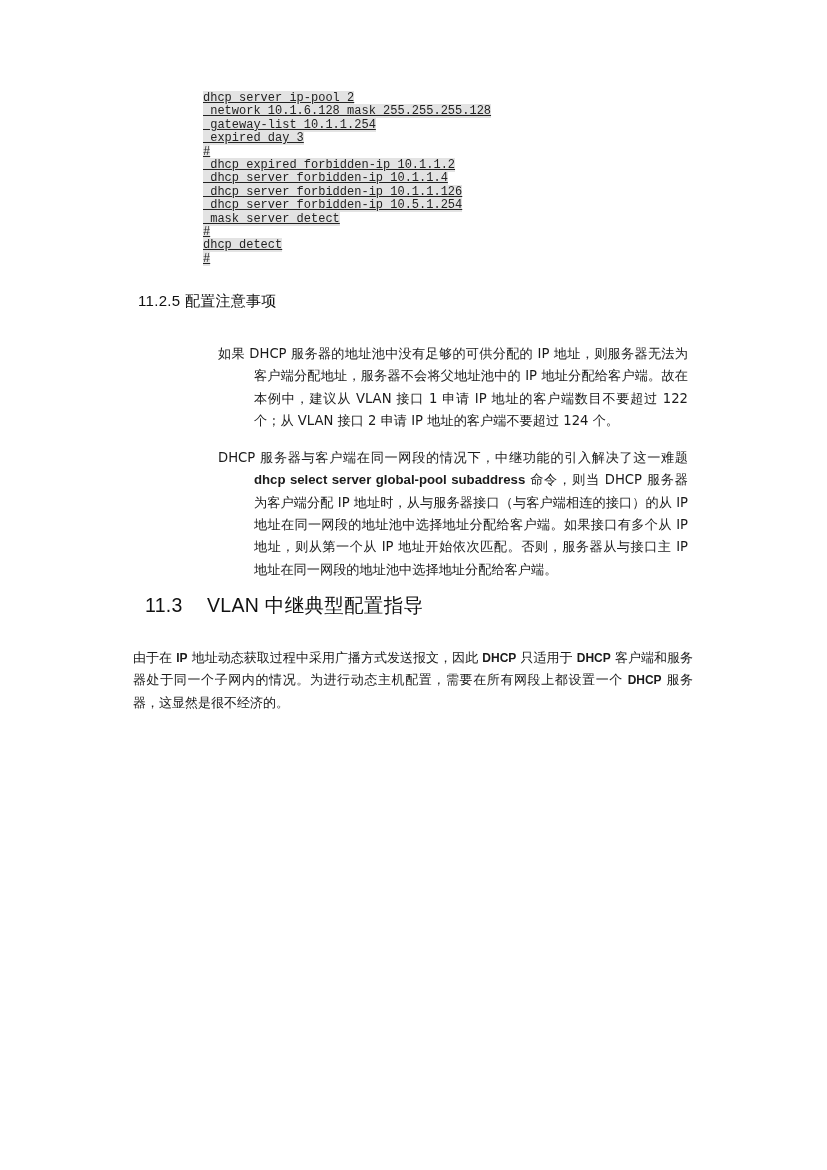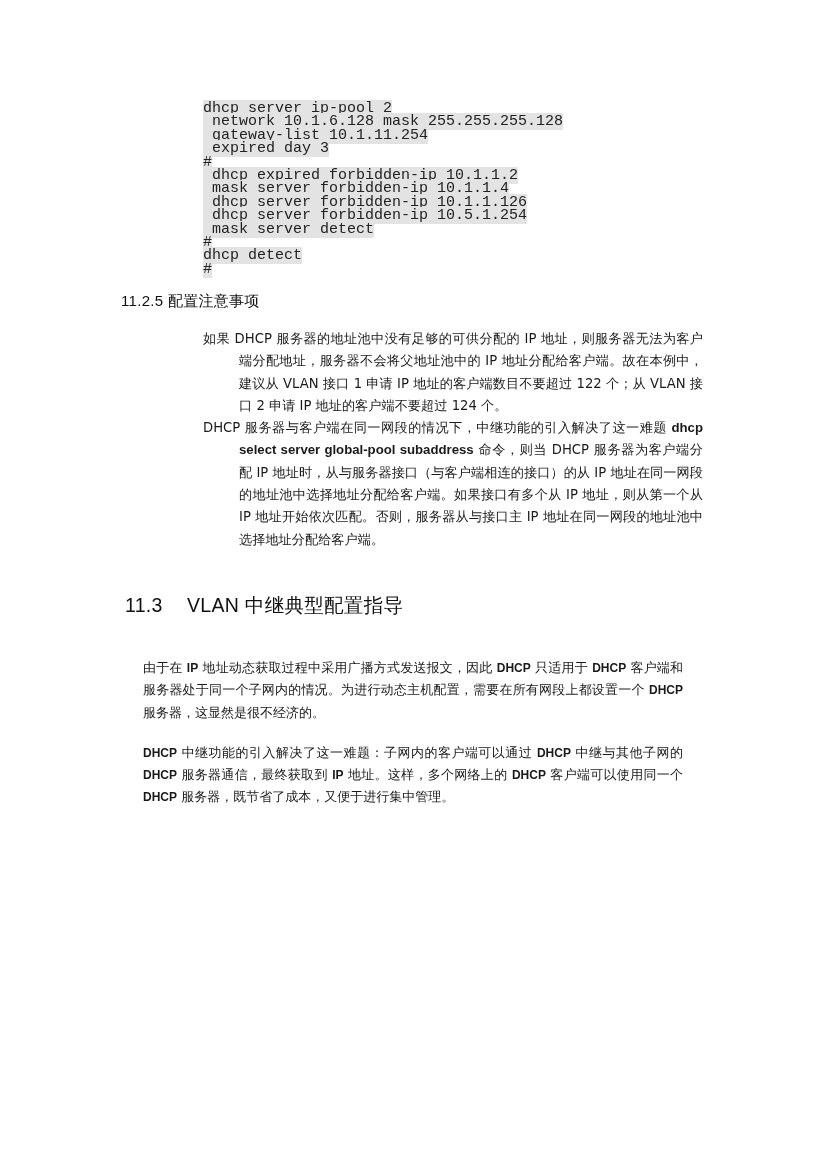"dhcp server ip-pool 2" .code-block { font-size: 15px -> 12px; text-decoration: none -> underline; top: 102px -> 92px }
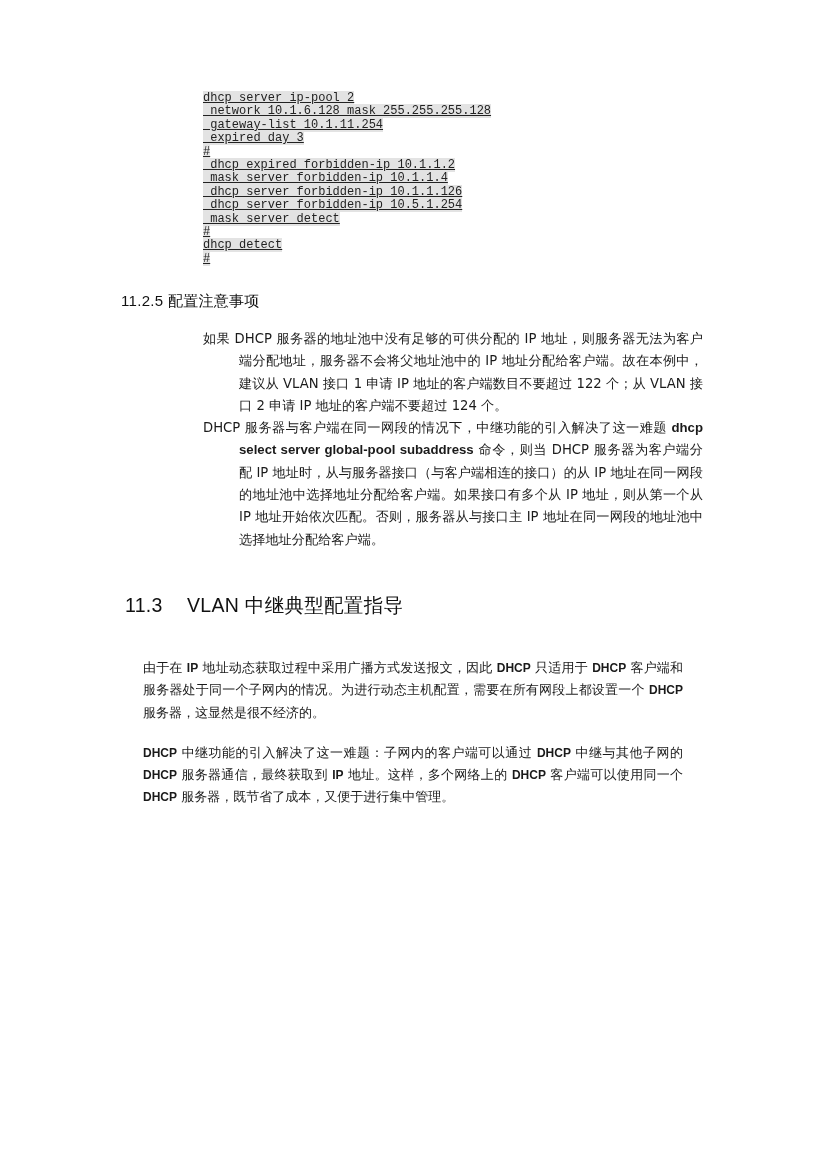"gateway-list 10.1.11.254" span { text: 10.1.11.254 -> 10.1.1.254 }
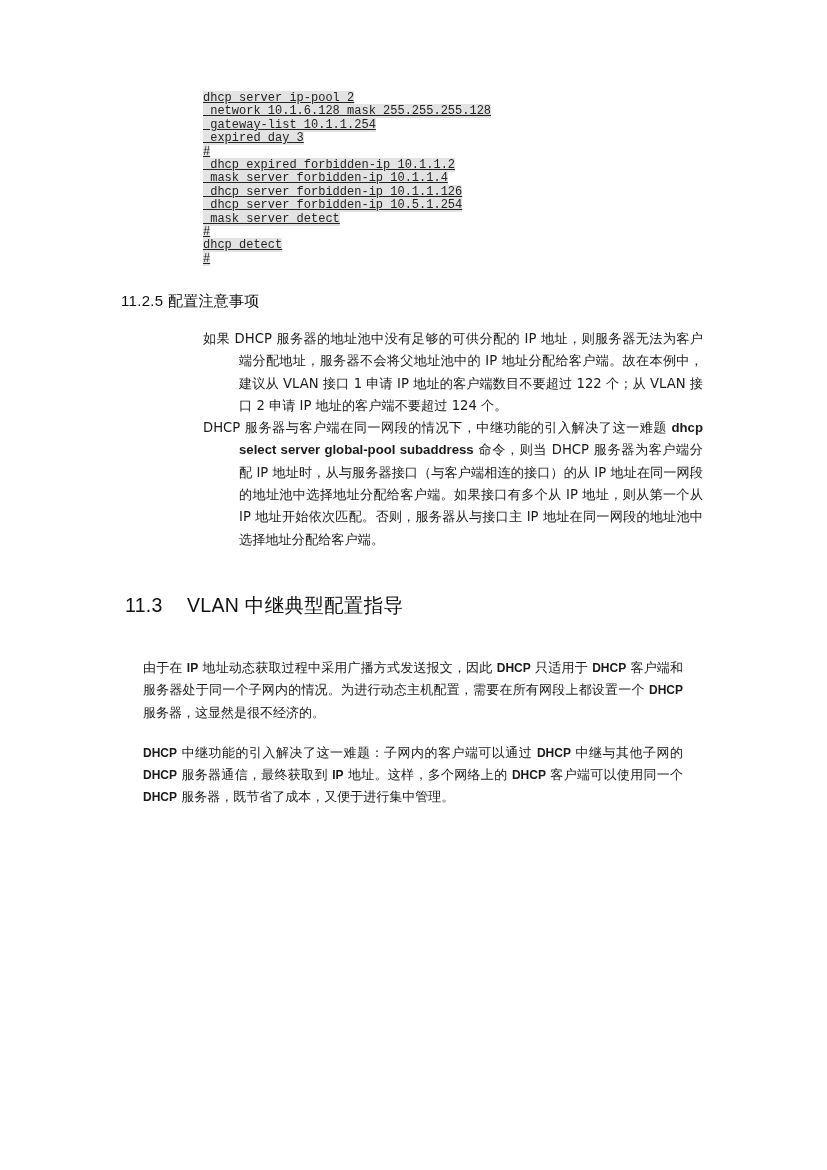"mask server forbidden-ip 10.1.1.4" span { text: mask -> dhcp }
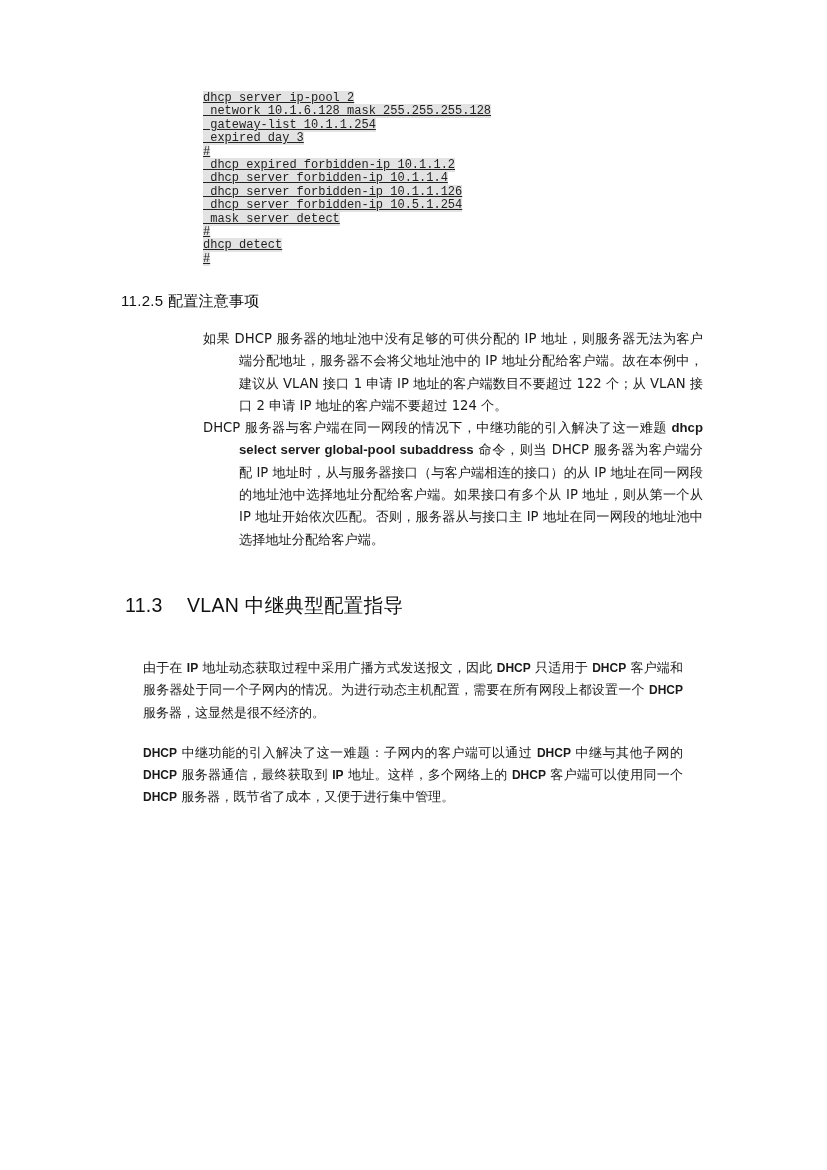"11.2.5 配置注意事项" .h3 { left: 121px -> 138px }
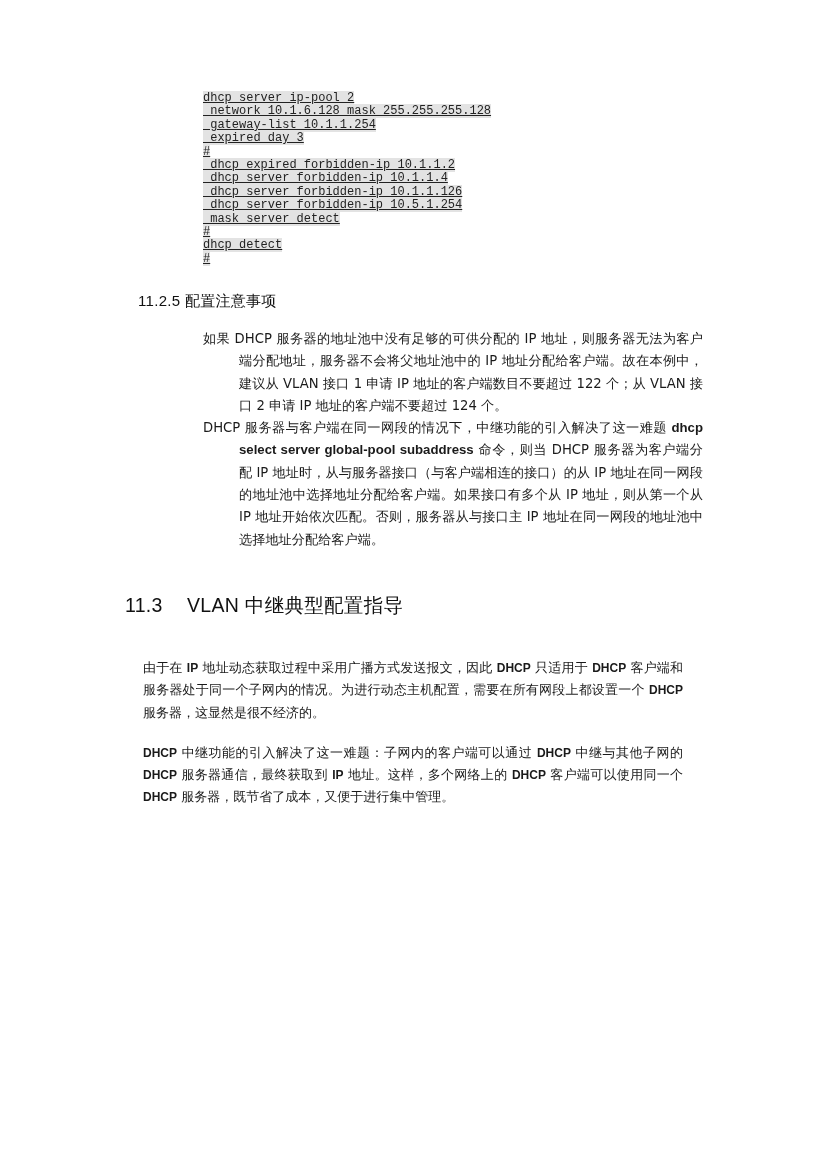"如果 DHCP 服务器的地址池中没有足够的可供分配的 IP" .note-item { margin: 0 -> 15px }
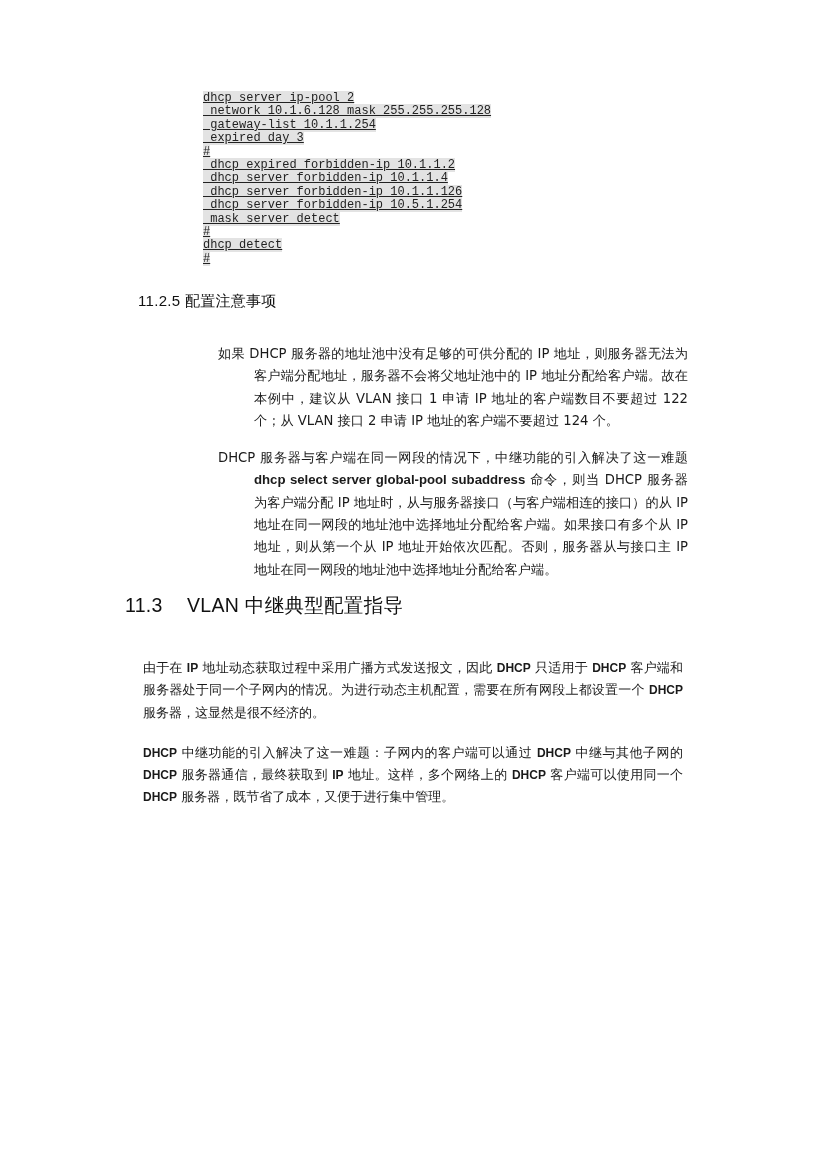"11.3" .h2 .num { margin-left: none -> 20px }
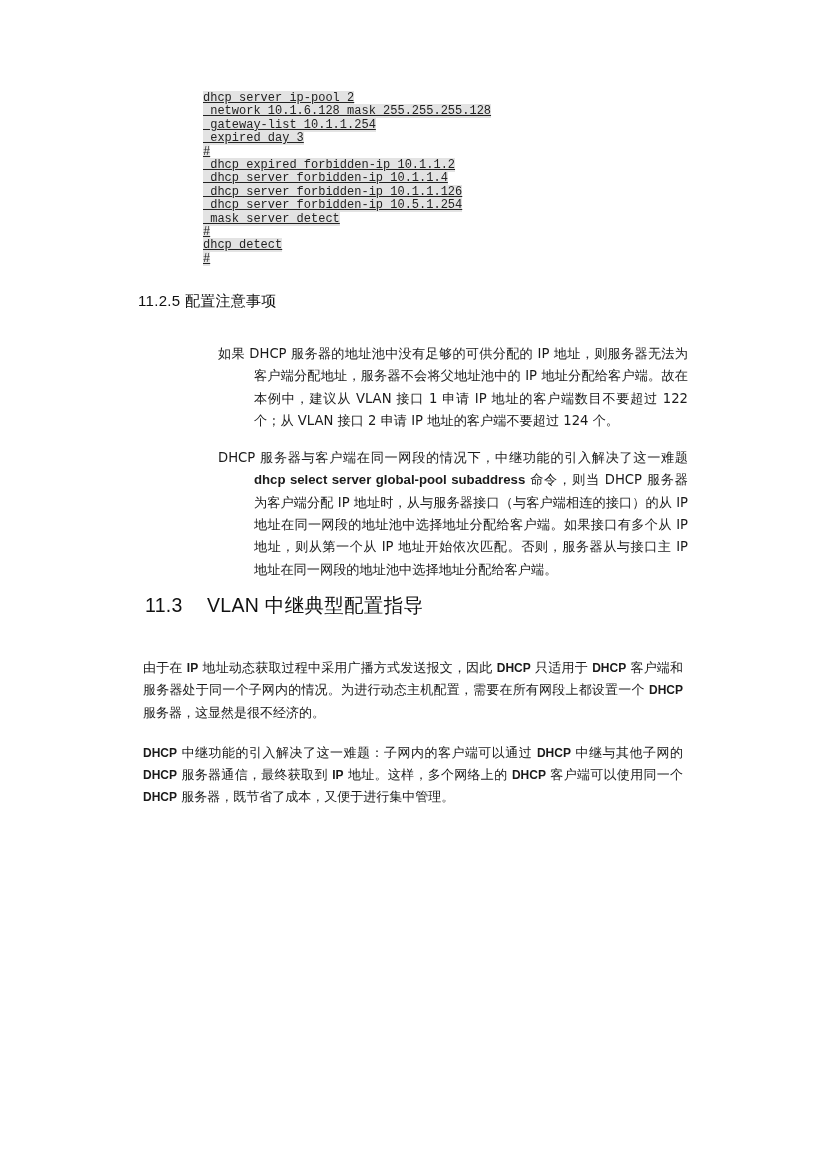"由于在 IP 地址动态获取过程中采用广播方式发送报文，因此 DHCP 只适用于" .body-text p { margin: 18px -> 8px }
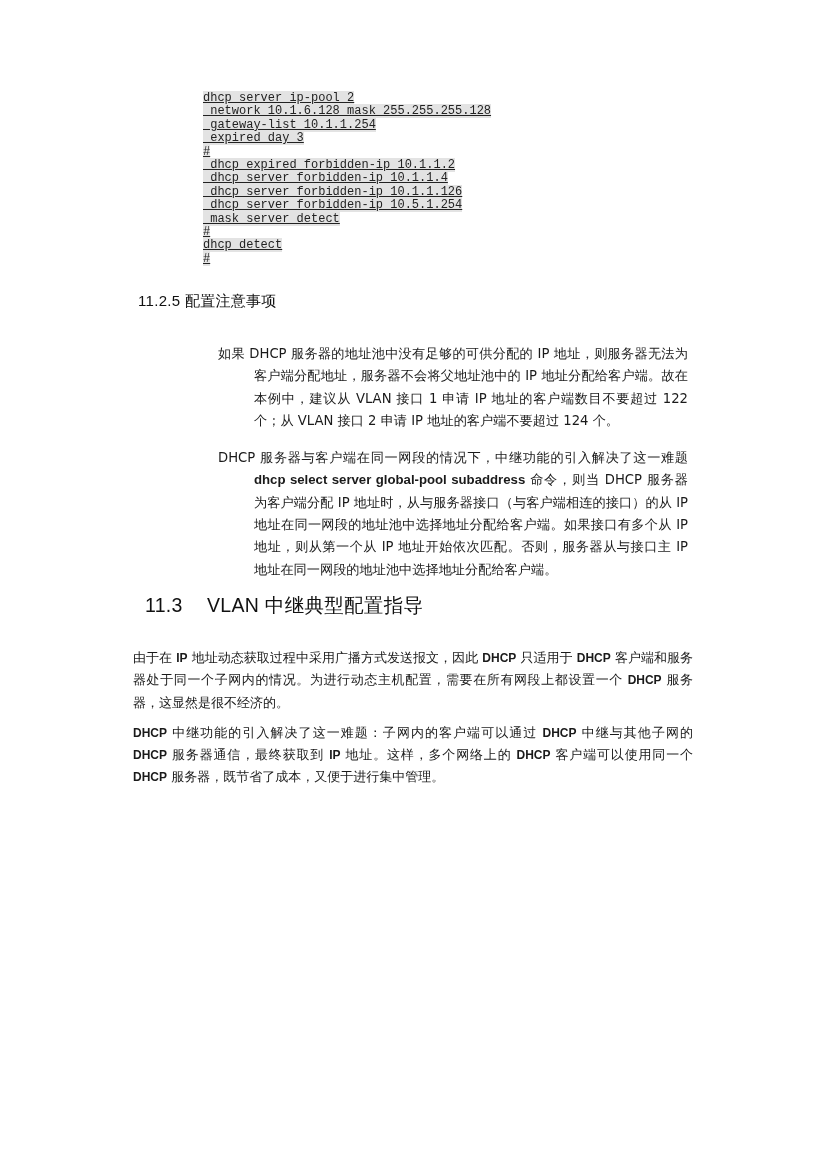"DHCP 中继功能的引入解决了这一难题：子网内的客户端可以通过 DHCP" p { html: <p> <b>DHCP</b><span> 中继功能的引入解决了这一难题：子网内的客户端可以通过 </span><b>DHCP</b><span> 中继与其他子网的 </span><b>DHCP</b><span> 服务器通信，最终获取到 </span><b>IP</b><span> 地址。这样，多个网络上的 </span><b>DHCP</b><span> 客户端可以使用同一个 </span><b>DHCP</b><span> 服务器，既节省了成本，又便于进行集中管理。</span> </p> -> none }
